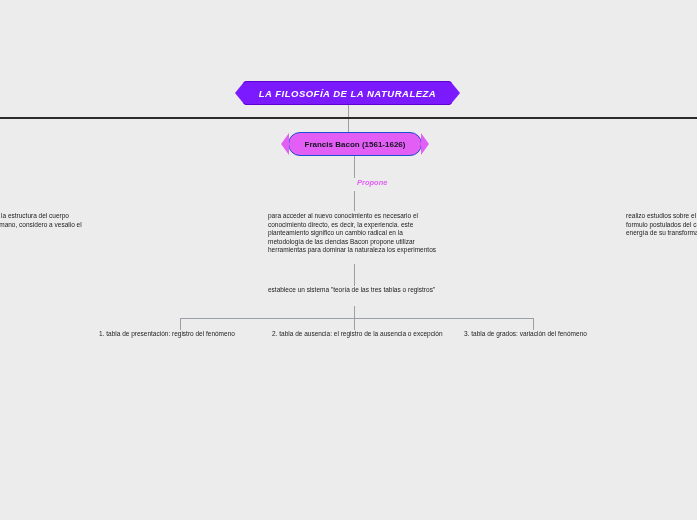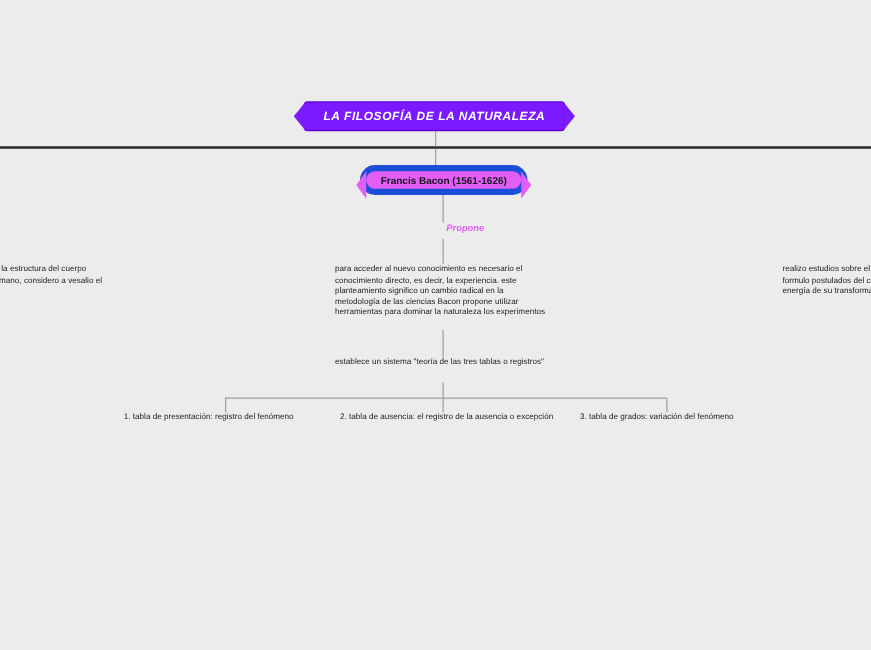"Francis Bacon (1561-1626)" .node-author { border: 5px solid #1d4ed8 -> 1px solid #1d4ed8 }
